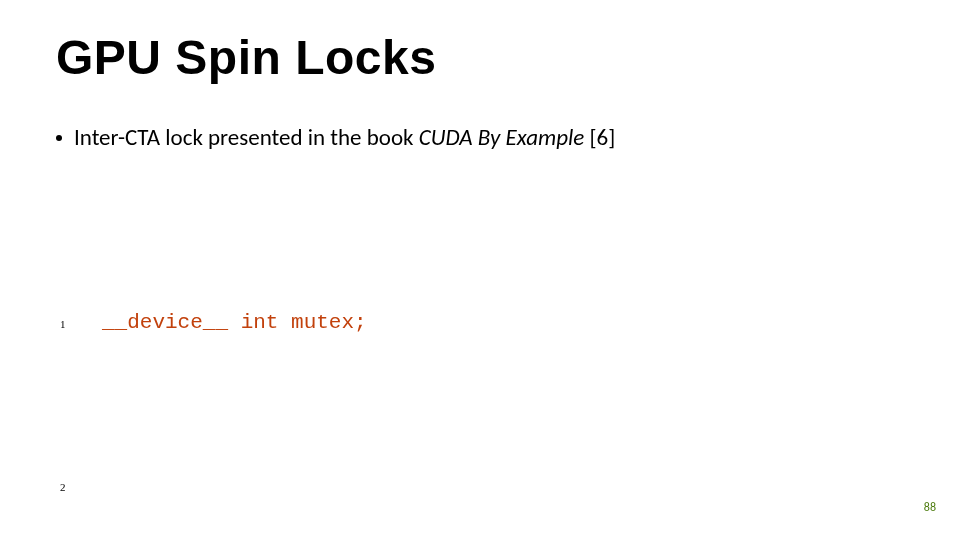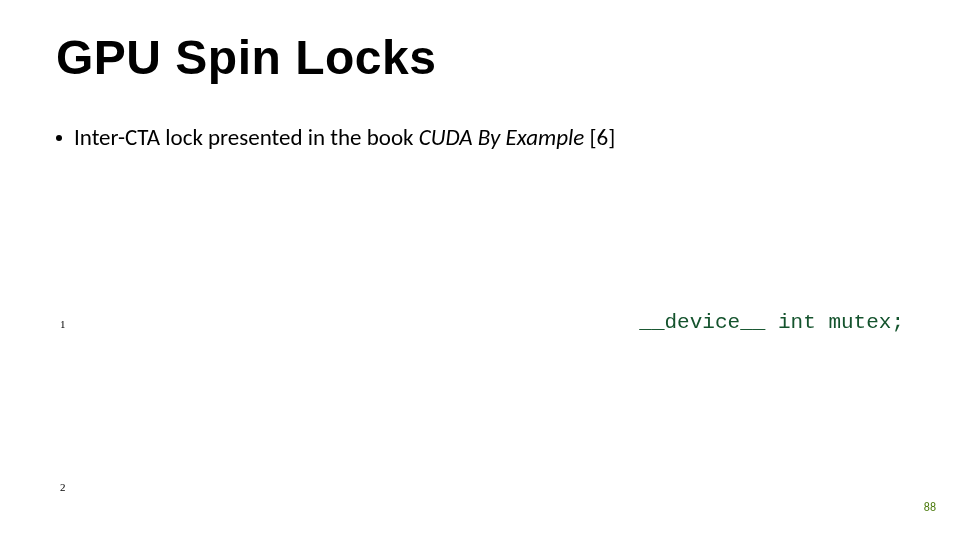"__device__ int mutex;" .dimmed { color: #14532d -> #c2410c; text-align: right -> none }
